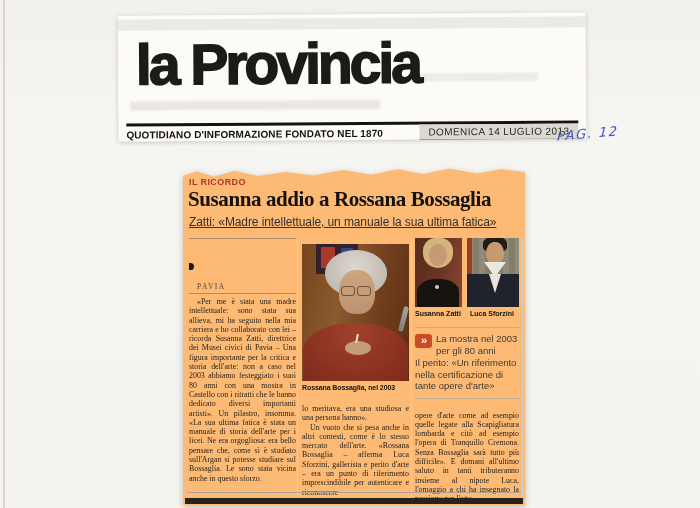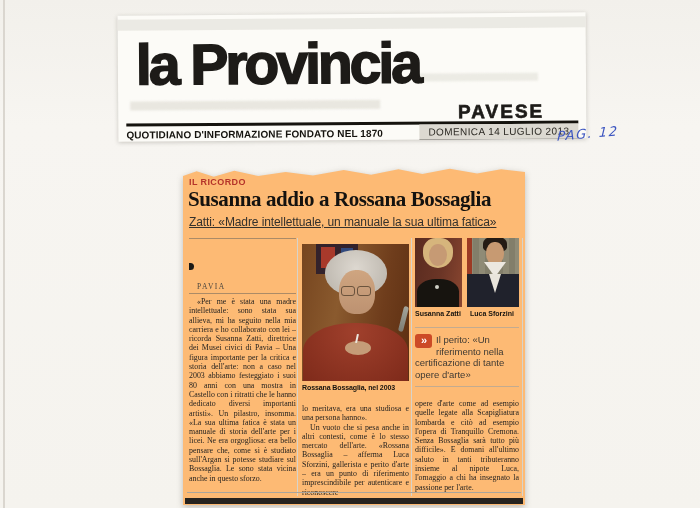"PAVESE" div.mast-edition { html: <div>PAVESE</div> -> none }
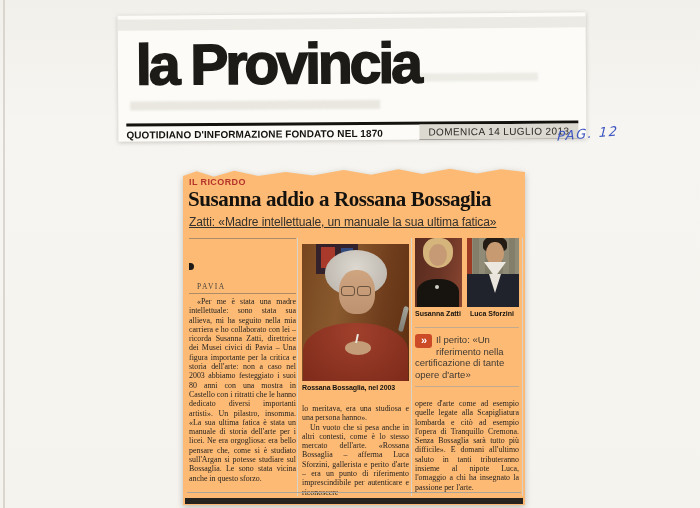"La mostra nel 2003 per" div.quote-text { html: none -> <div>La mostra nel 2003 per gli 80 anni</div> }
